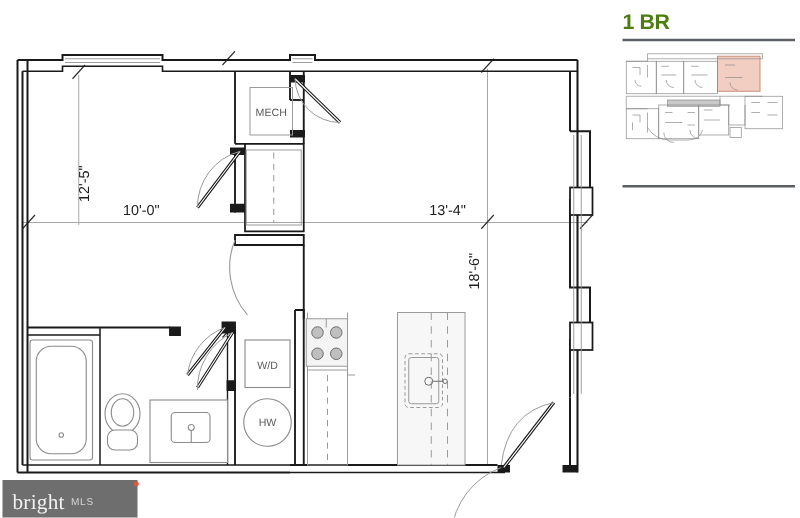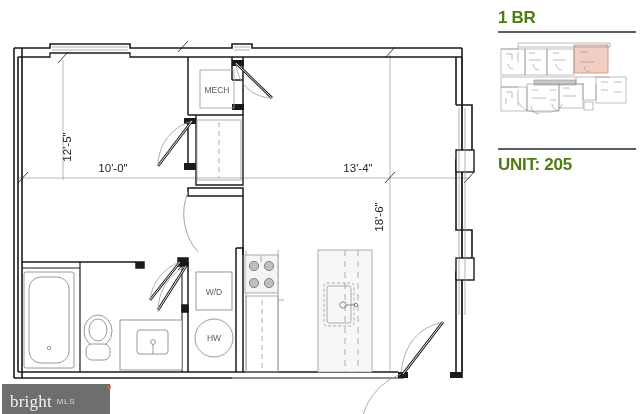"UNIT: 205" div.panel-title { html: <div>UNIT: 205</div> -> none }
